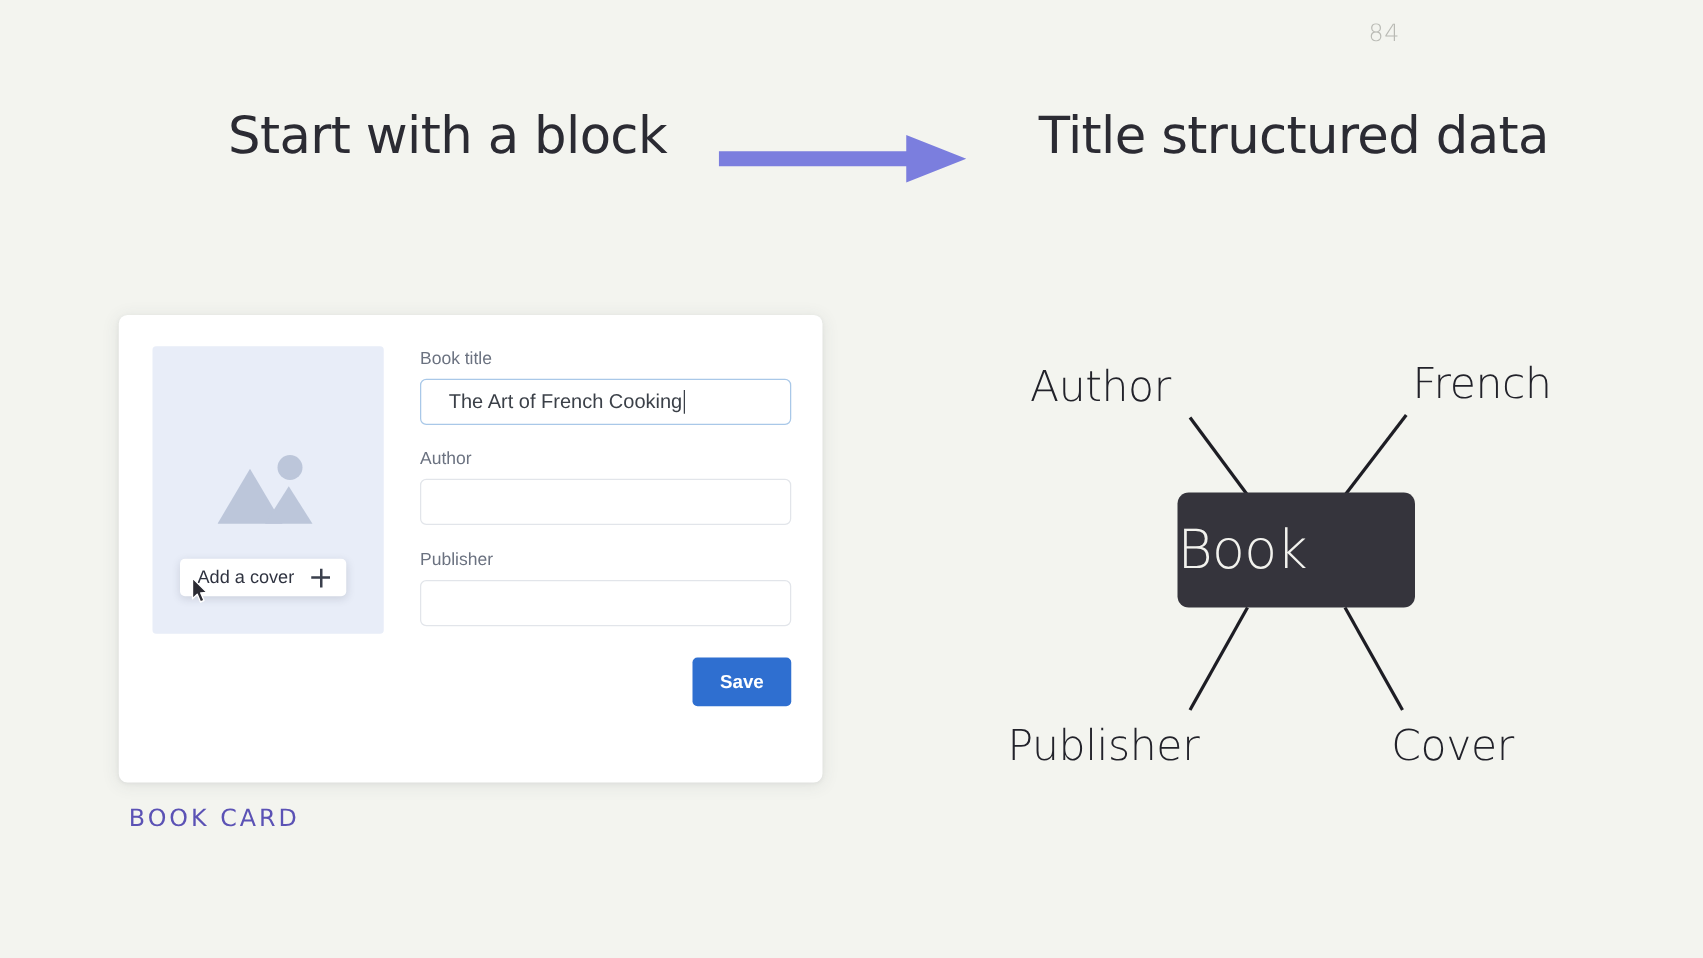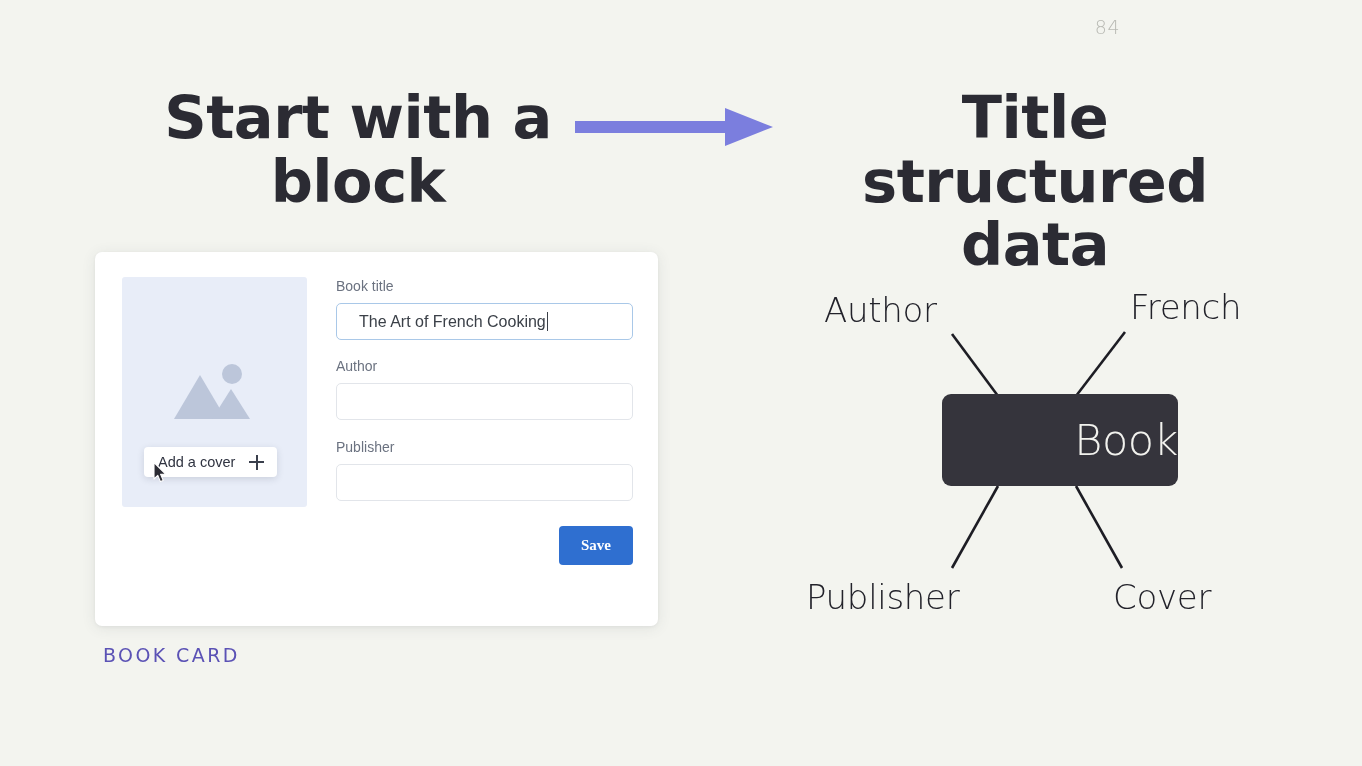"Start with a block" .heading { font-size: 59px -> 41px; font-weight: 700 -> 400 }
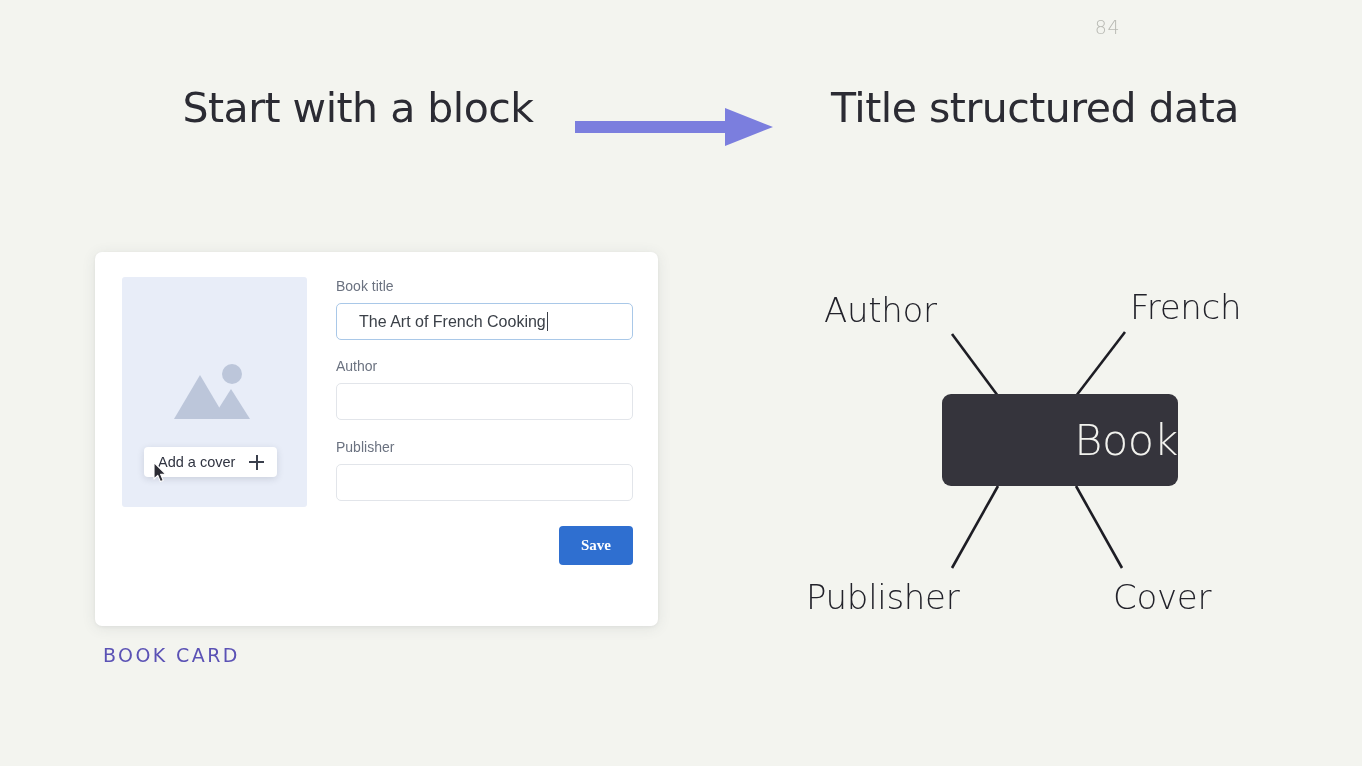"Book" .node-box { justify-content: flex-end -> flex-start; padding-left: 46px -> none }
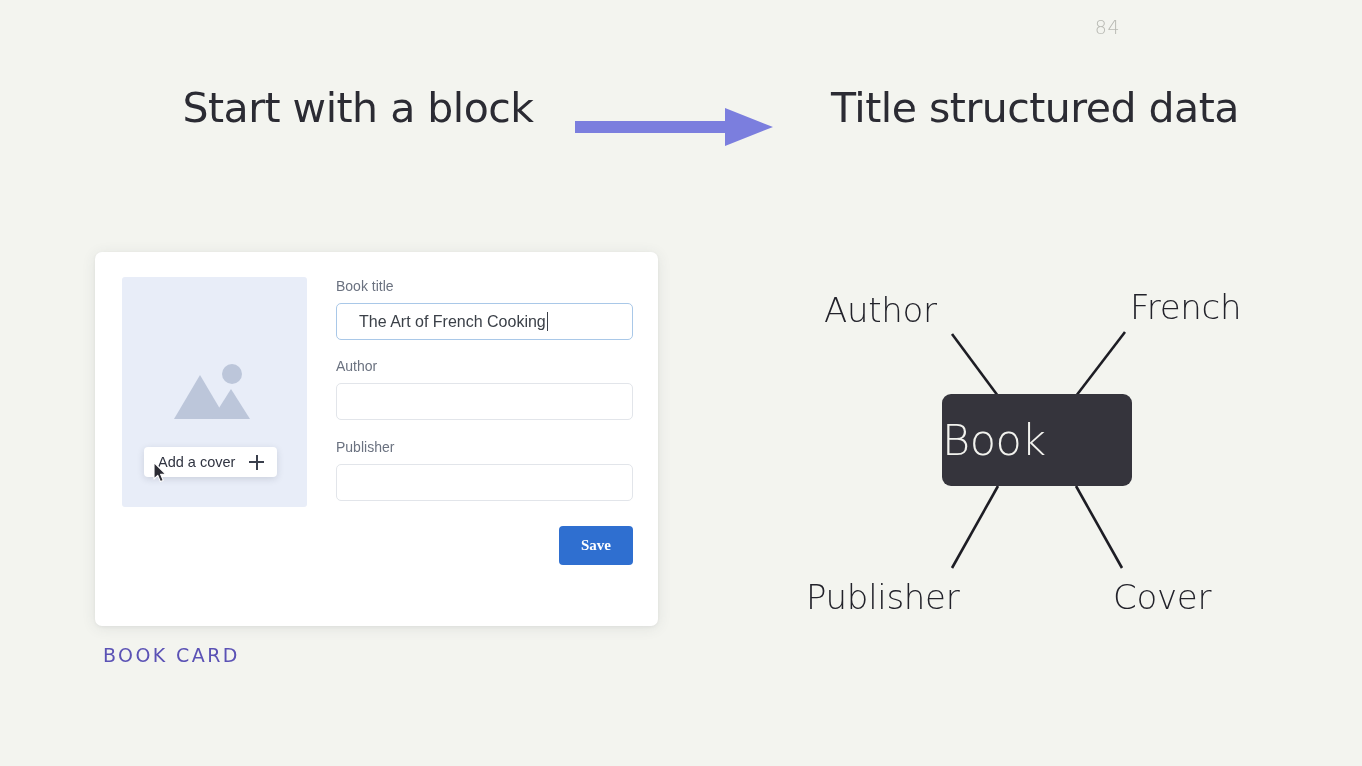"Save" .save-button { font-family: Liberation Serif, serif -> Liberation Sans, sans-serif }
